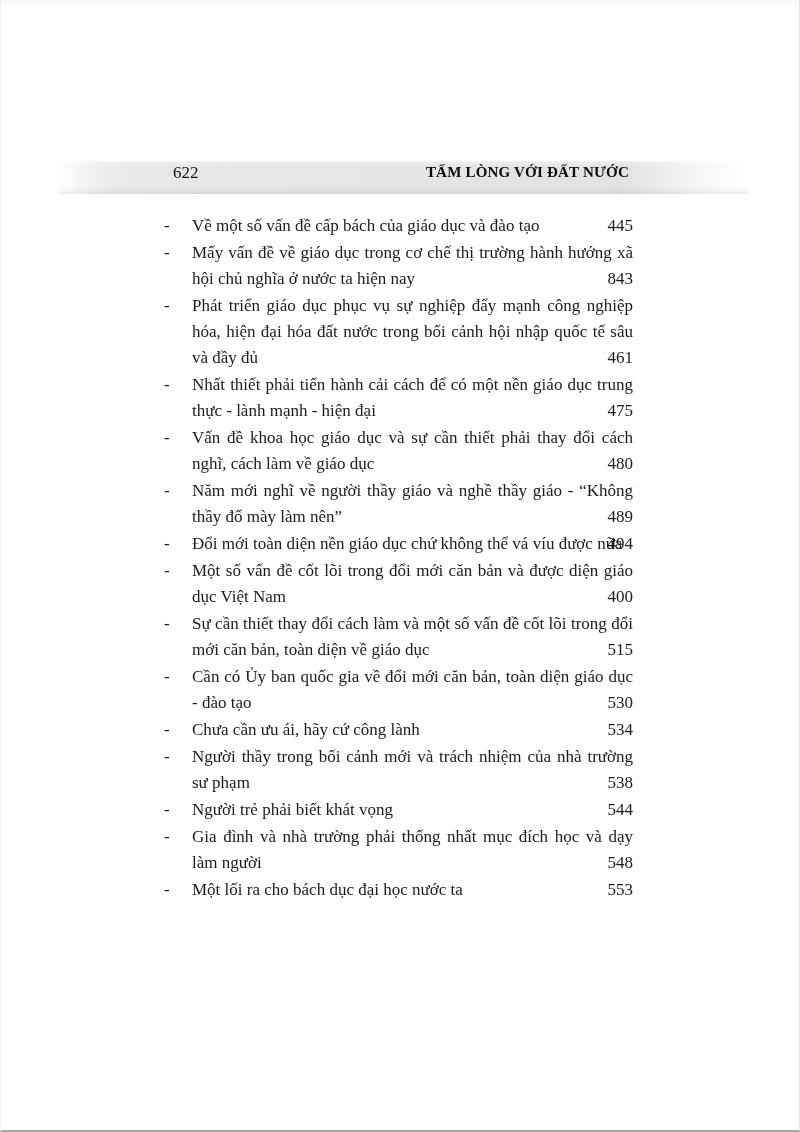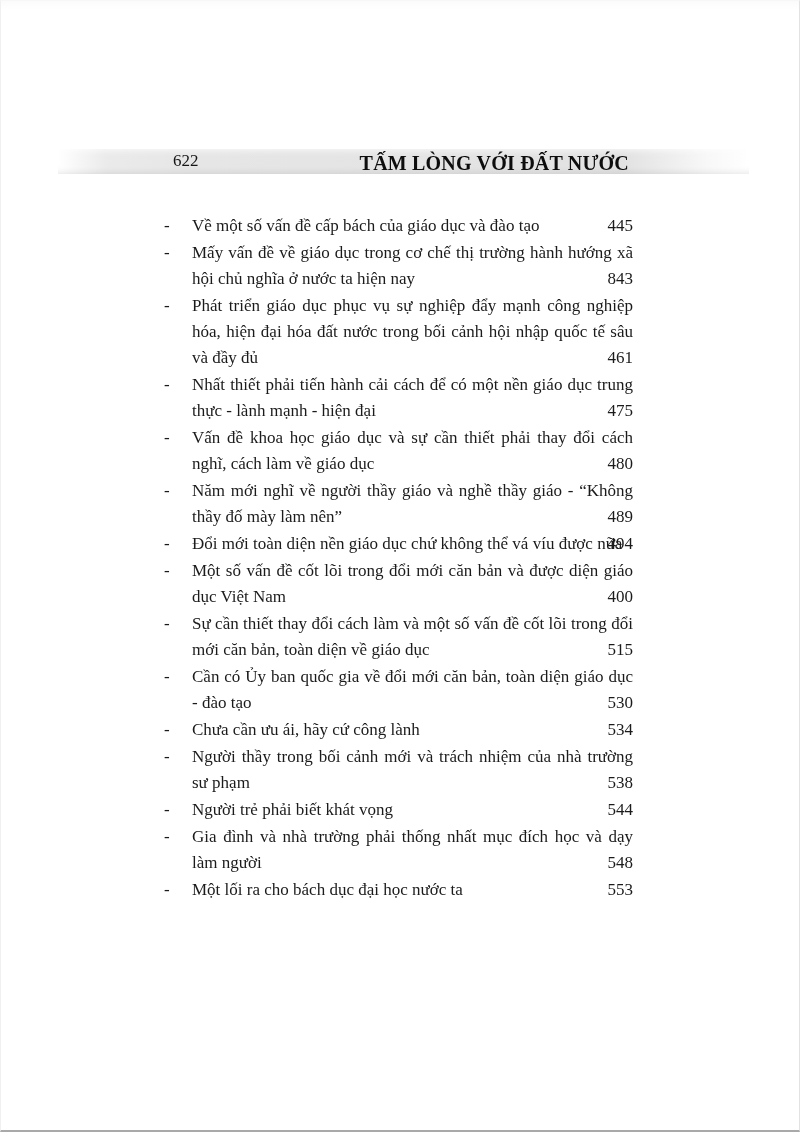"622" .header-band { height: 25px -> 33px; top: 148px -> 160px }
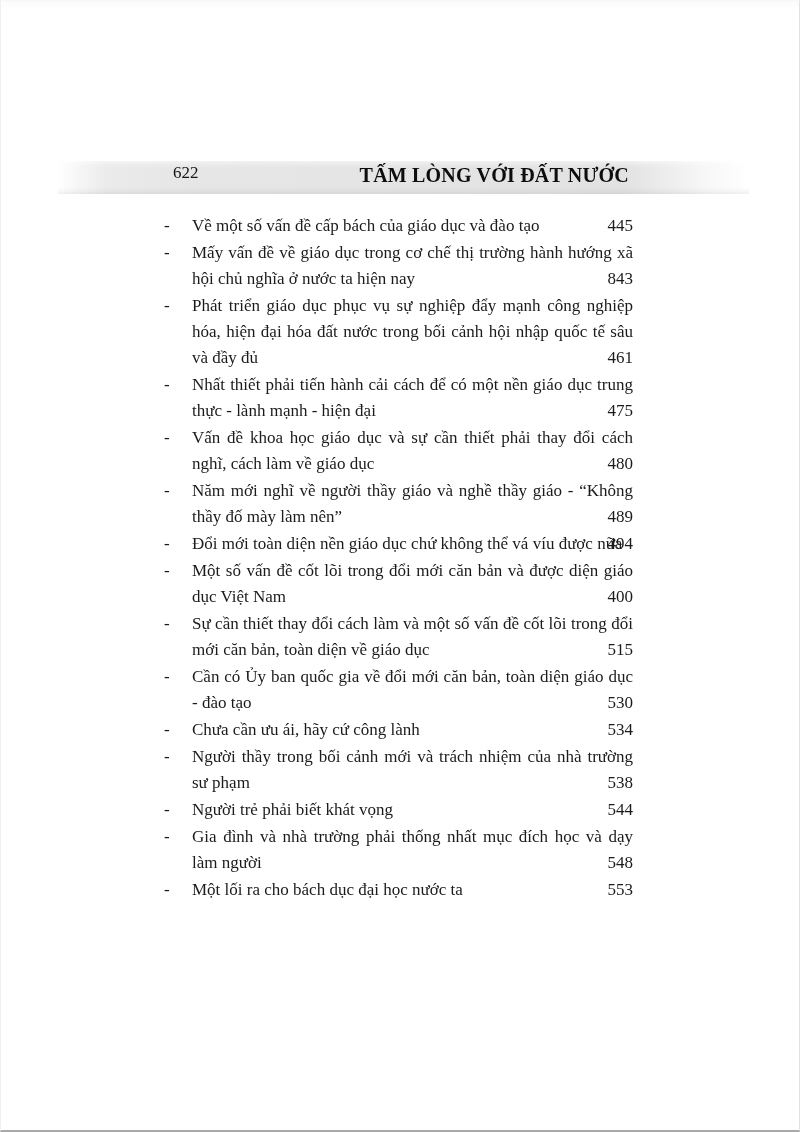"TẤM LÒNG VỚI ĐẤT NƯỚC" .header-book-title { font-size: 20px -> 15px }
